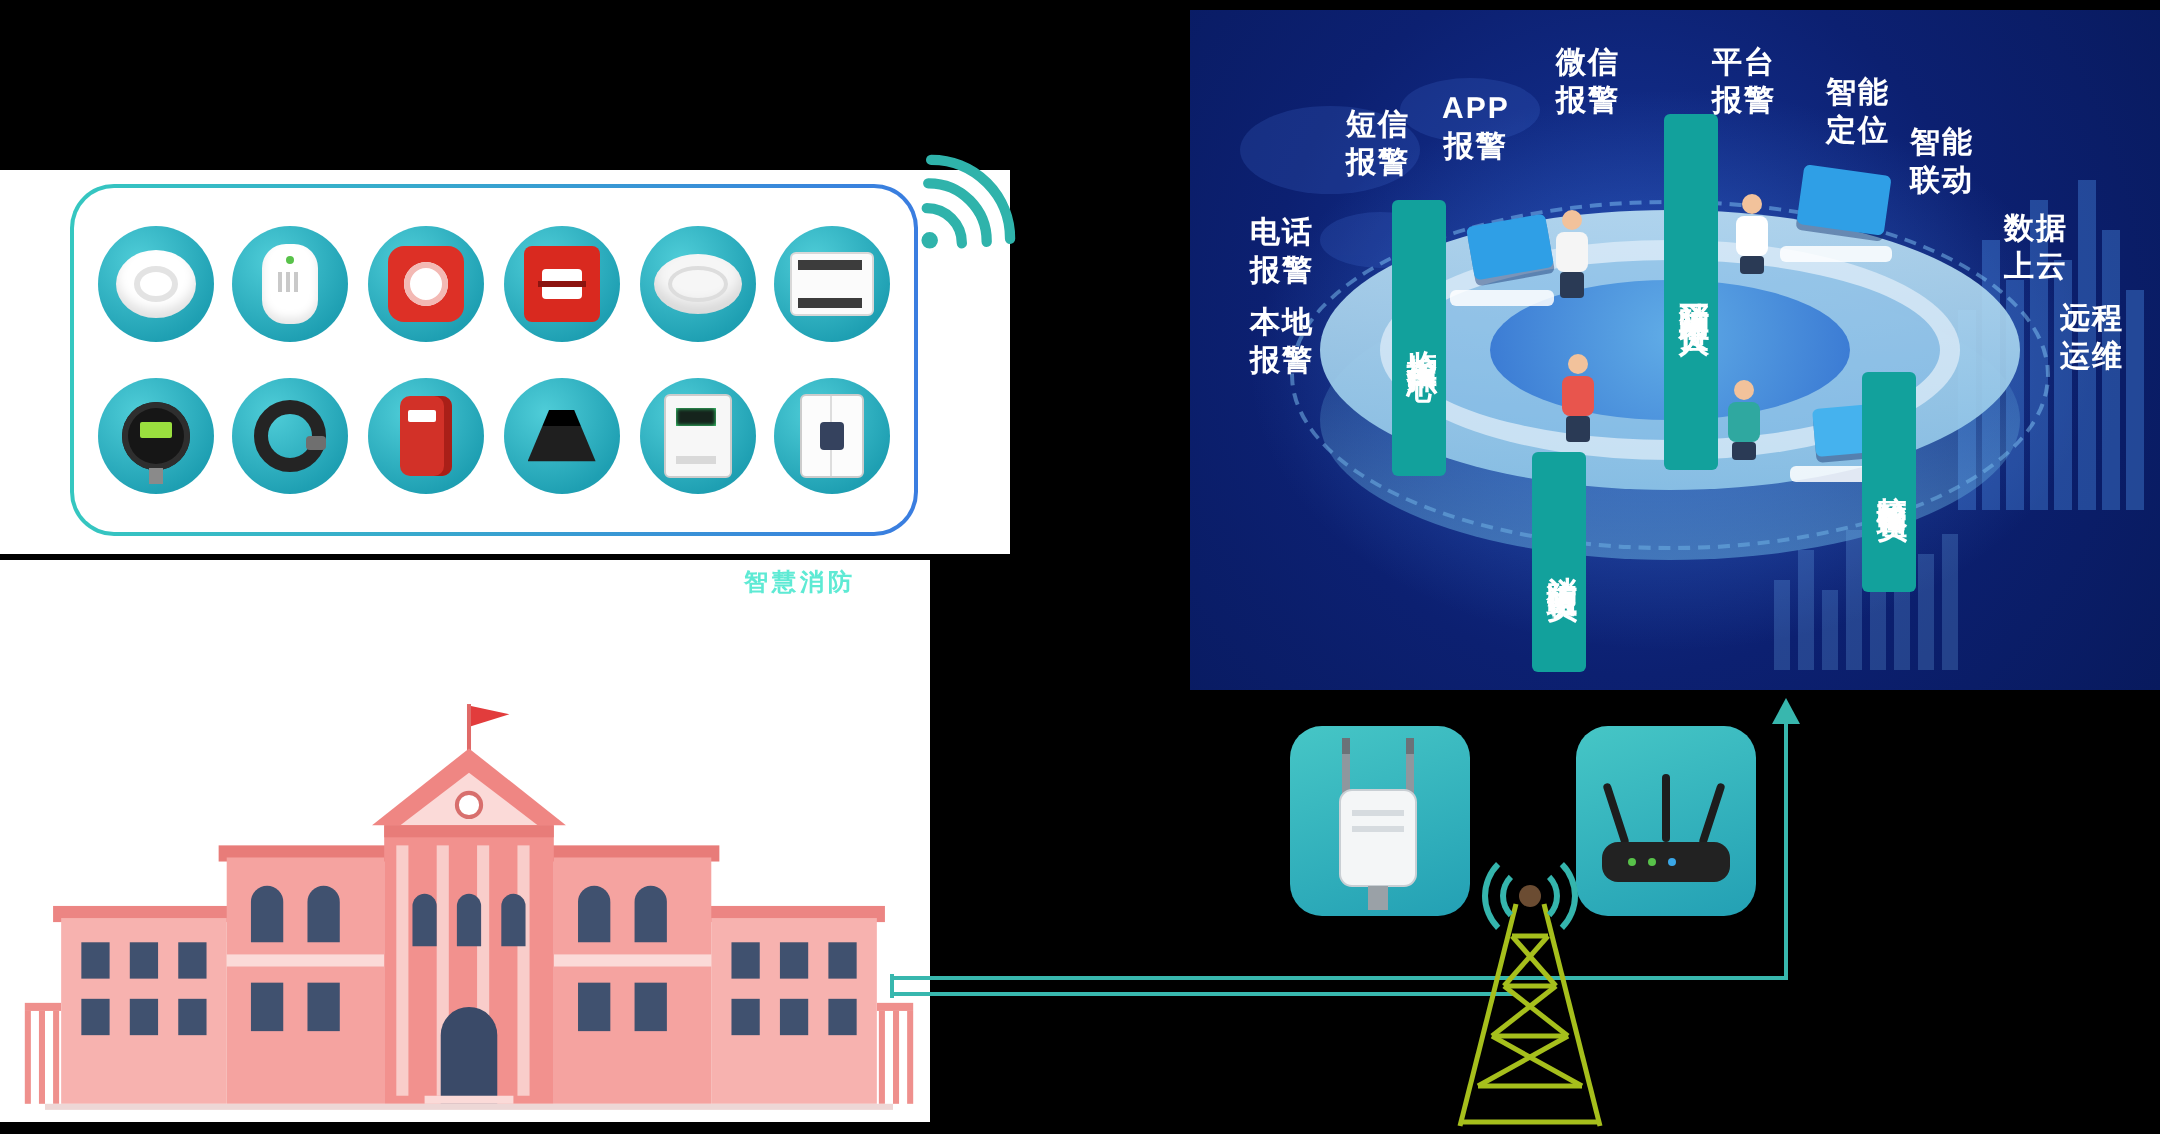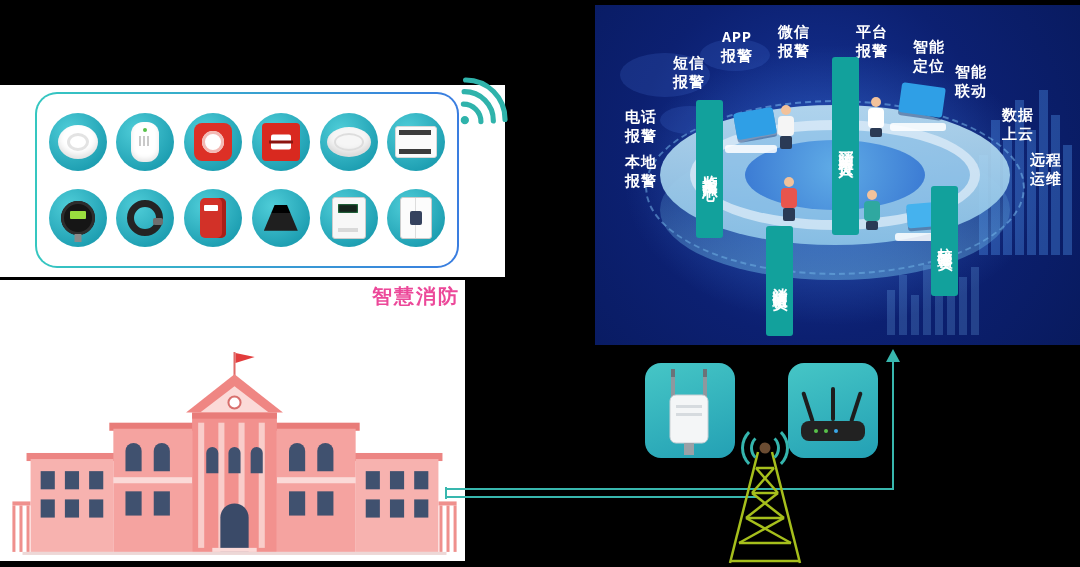"APP" .l2 { font-family: Liberation Mono, monospace -> none; top: 24px -> 40px }
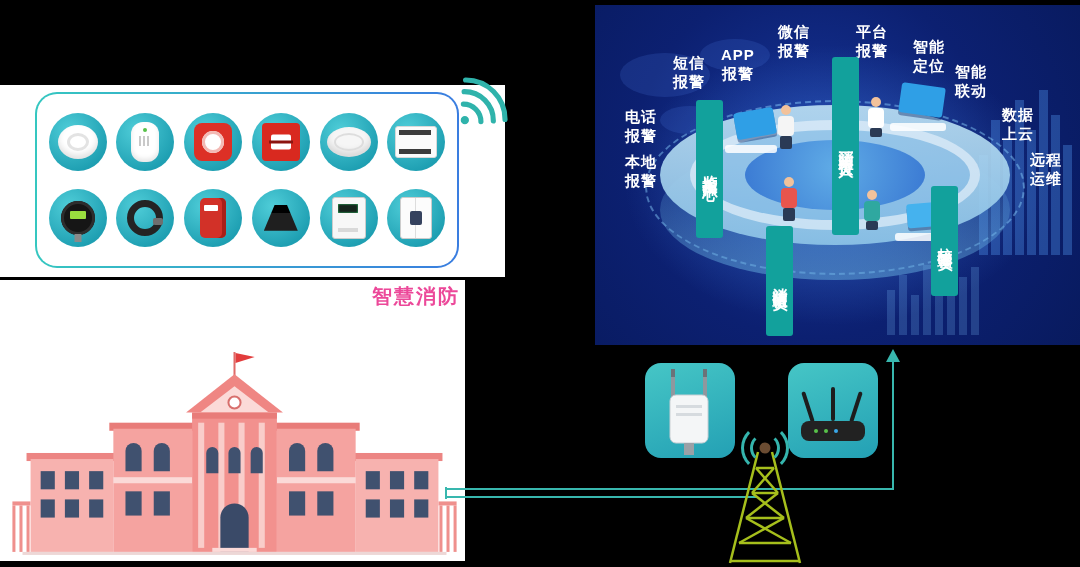"智慧消防" .caption { color: #ec4899 -> #5eead4; font-size: 20px -> 12px }
